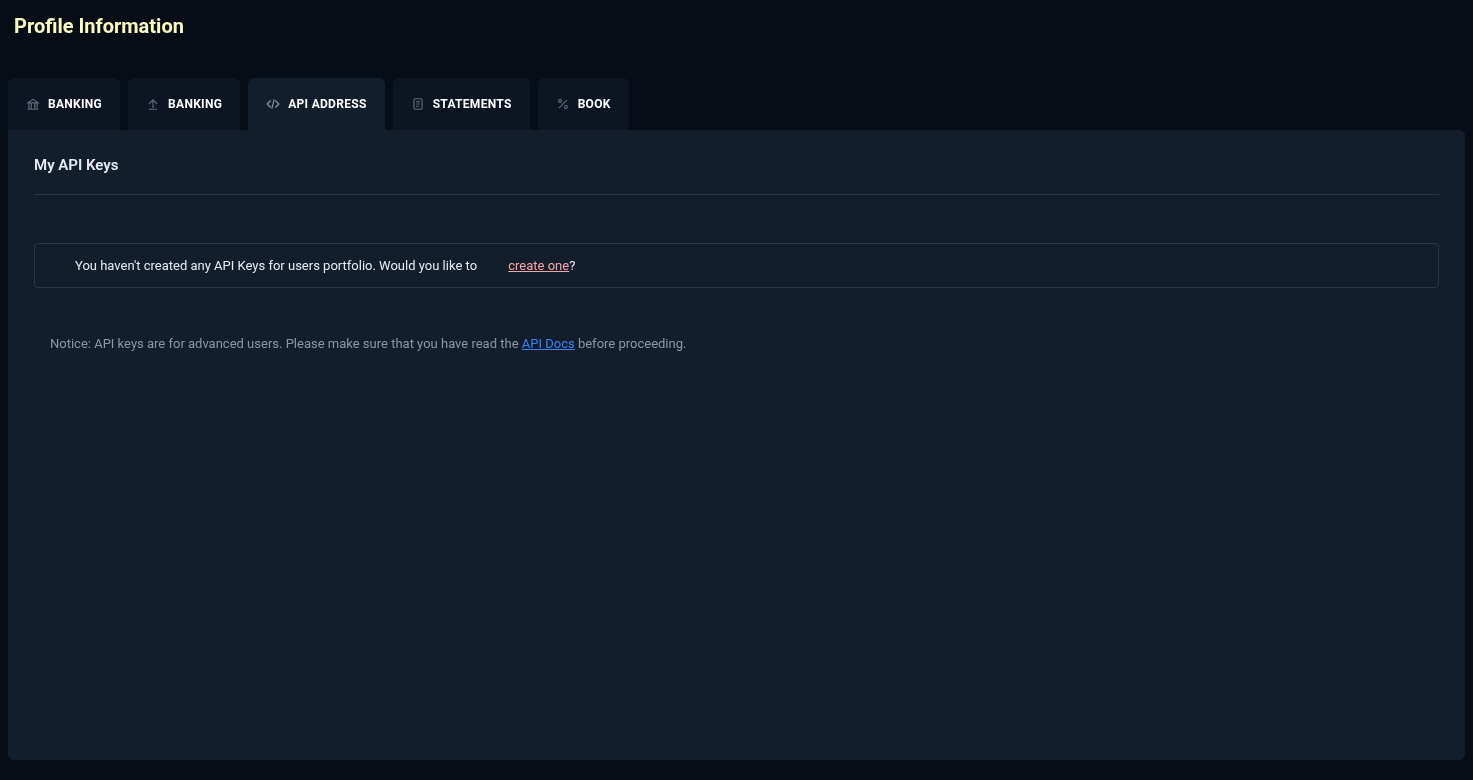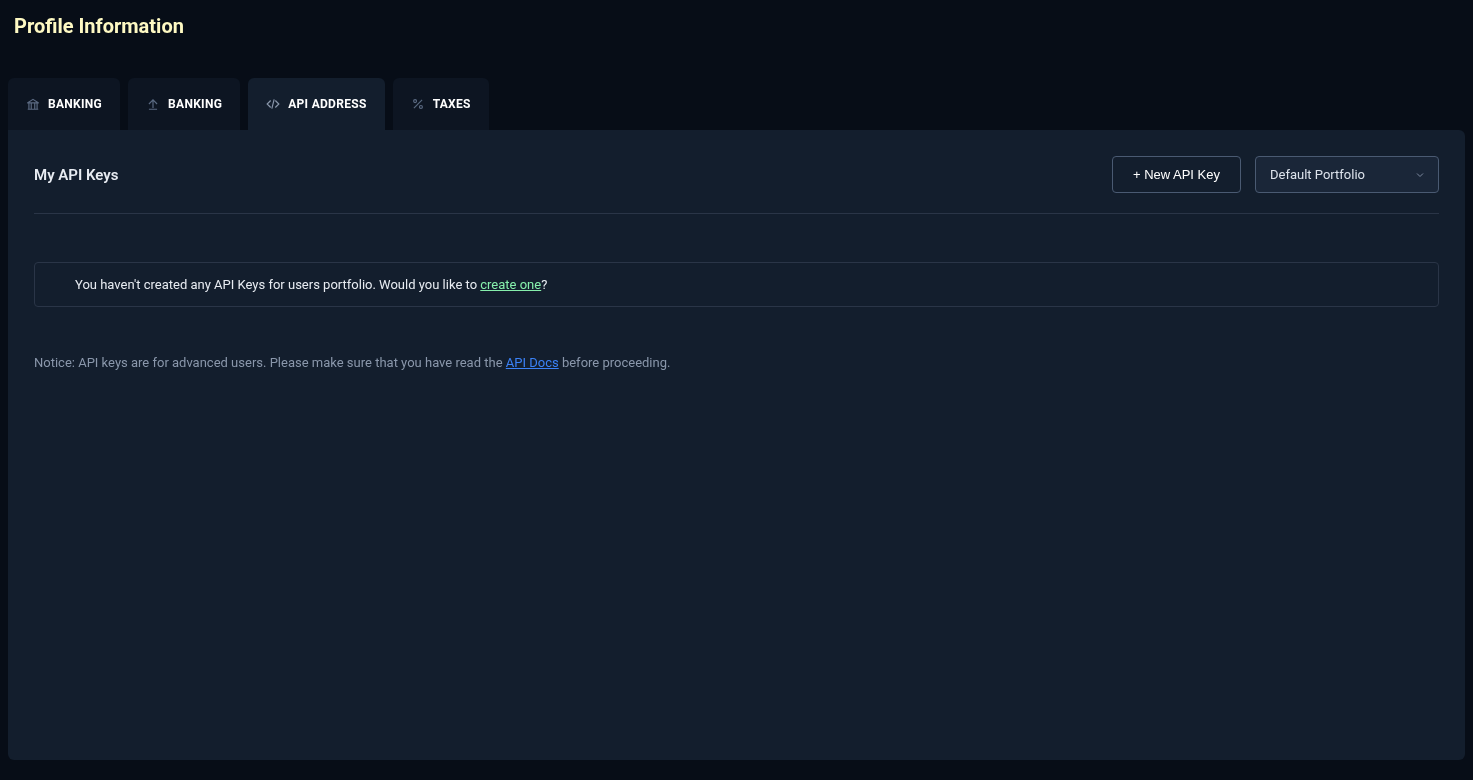"STATEMENTS" div.tab { html: none -> <div> <span> <svg> <rect></rect> <path></path> </svg> </span> <span>STATEMENTS</span> </div> }
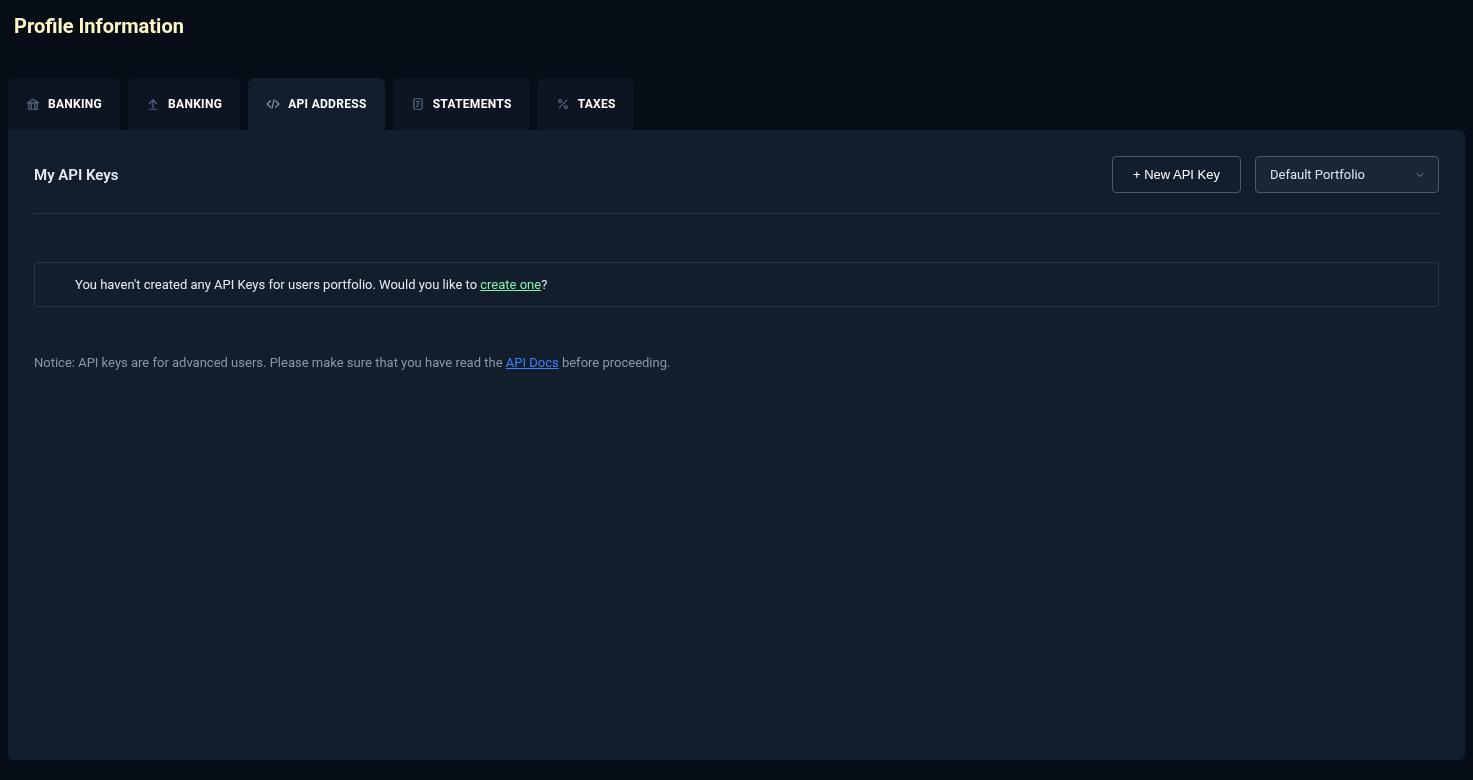"TAXES" span { text: TAXES -> BOOK }
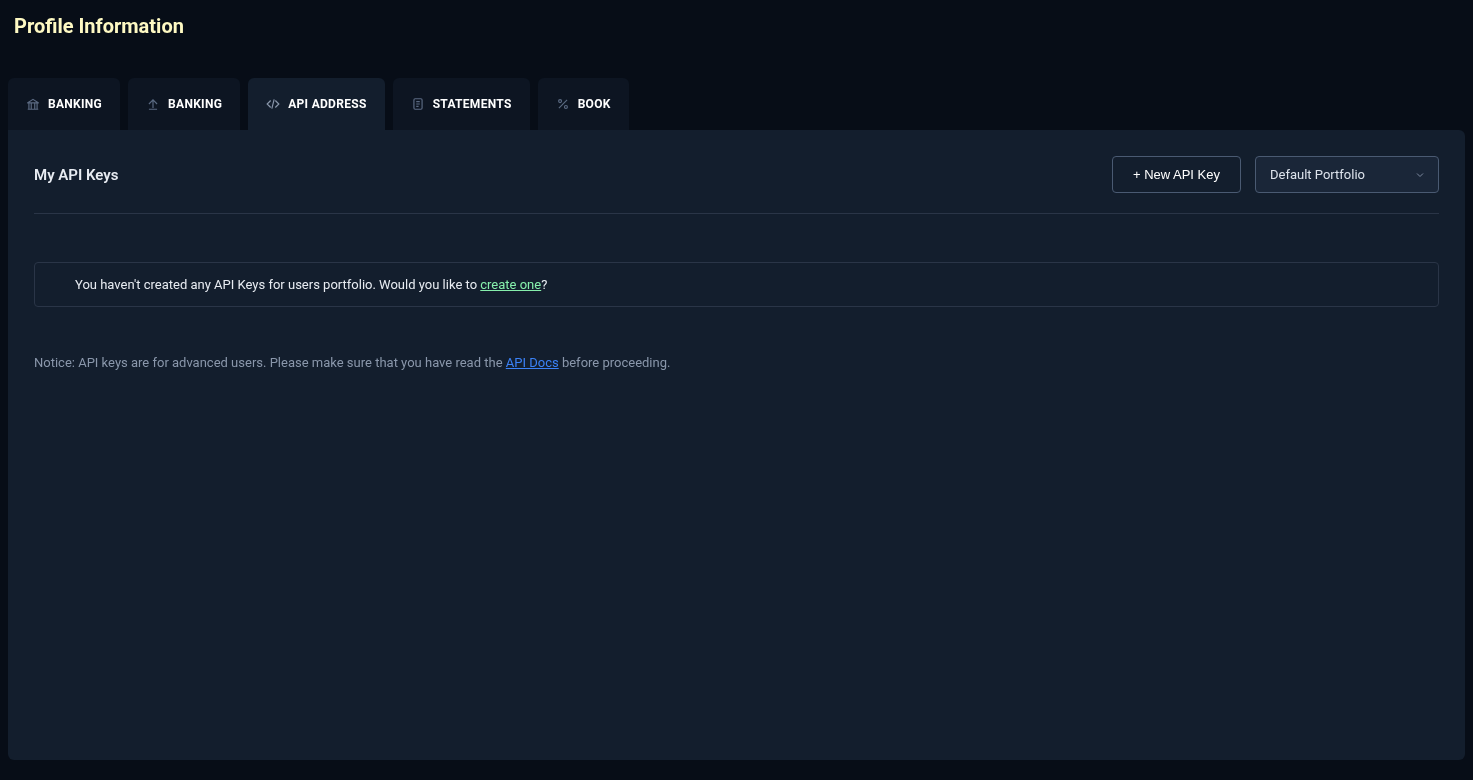"+ New API Key" div.header-controls { html: <div> <button>+ New API Key</button> <div> <span>Default Portfolio</span> <span> <svg> <path></path> </svg> </span> </div> </div> -> none }
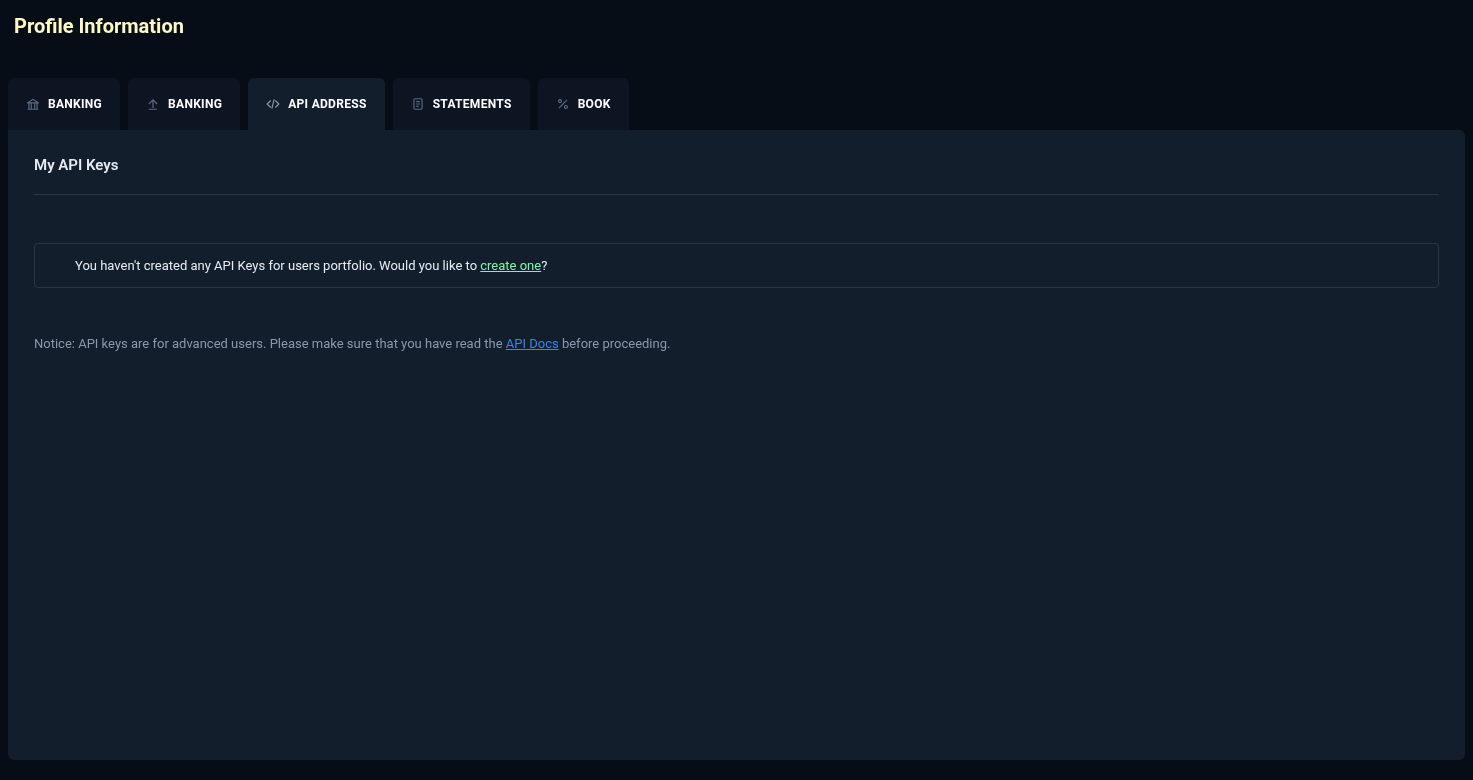"create one" .notice-box a { color: #86efac -> #fca5a5; margin-left: none -> 28px }
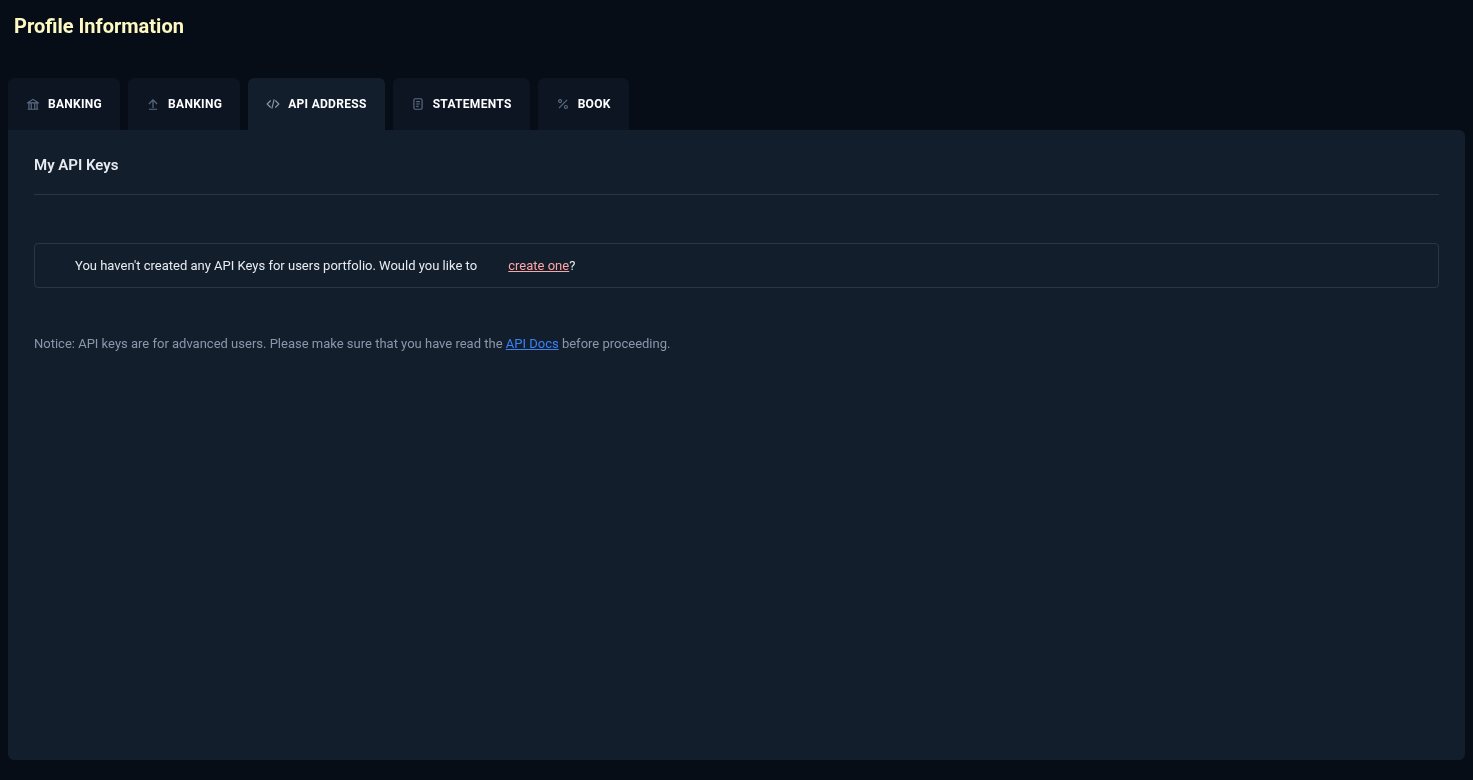"Notice: API keys are for" .footer-notice { margin-left: none -> 16px }
